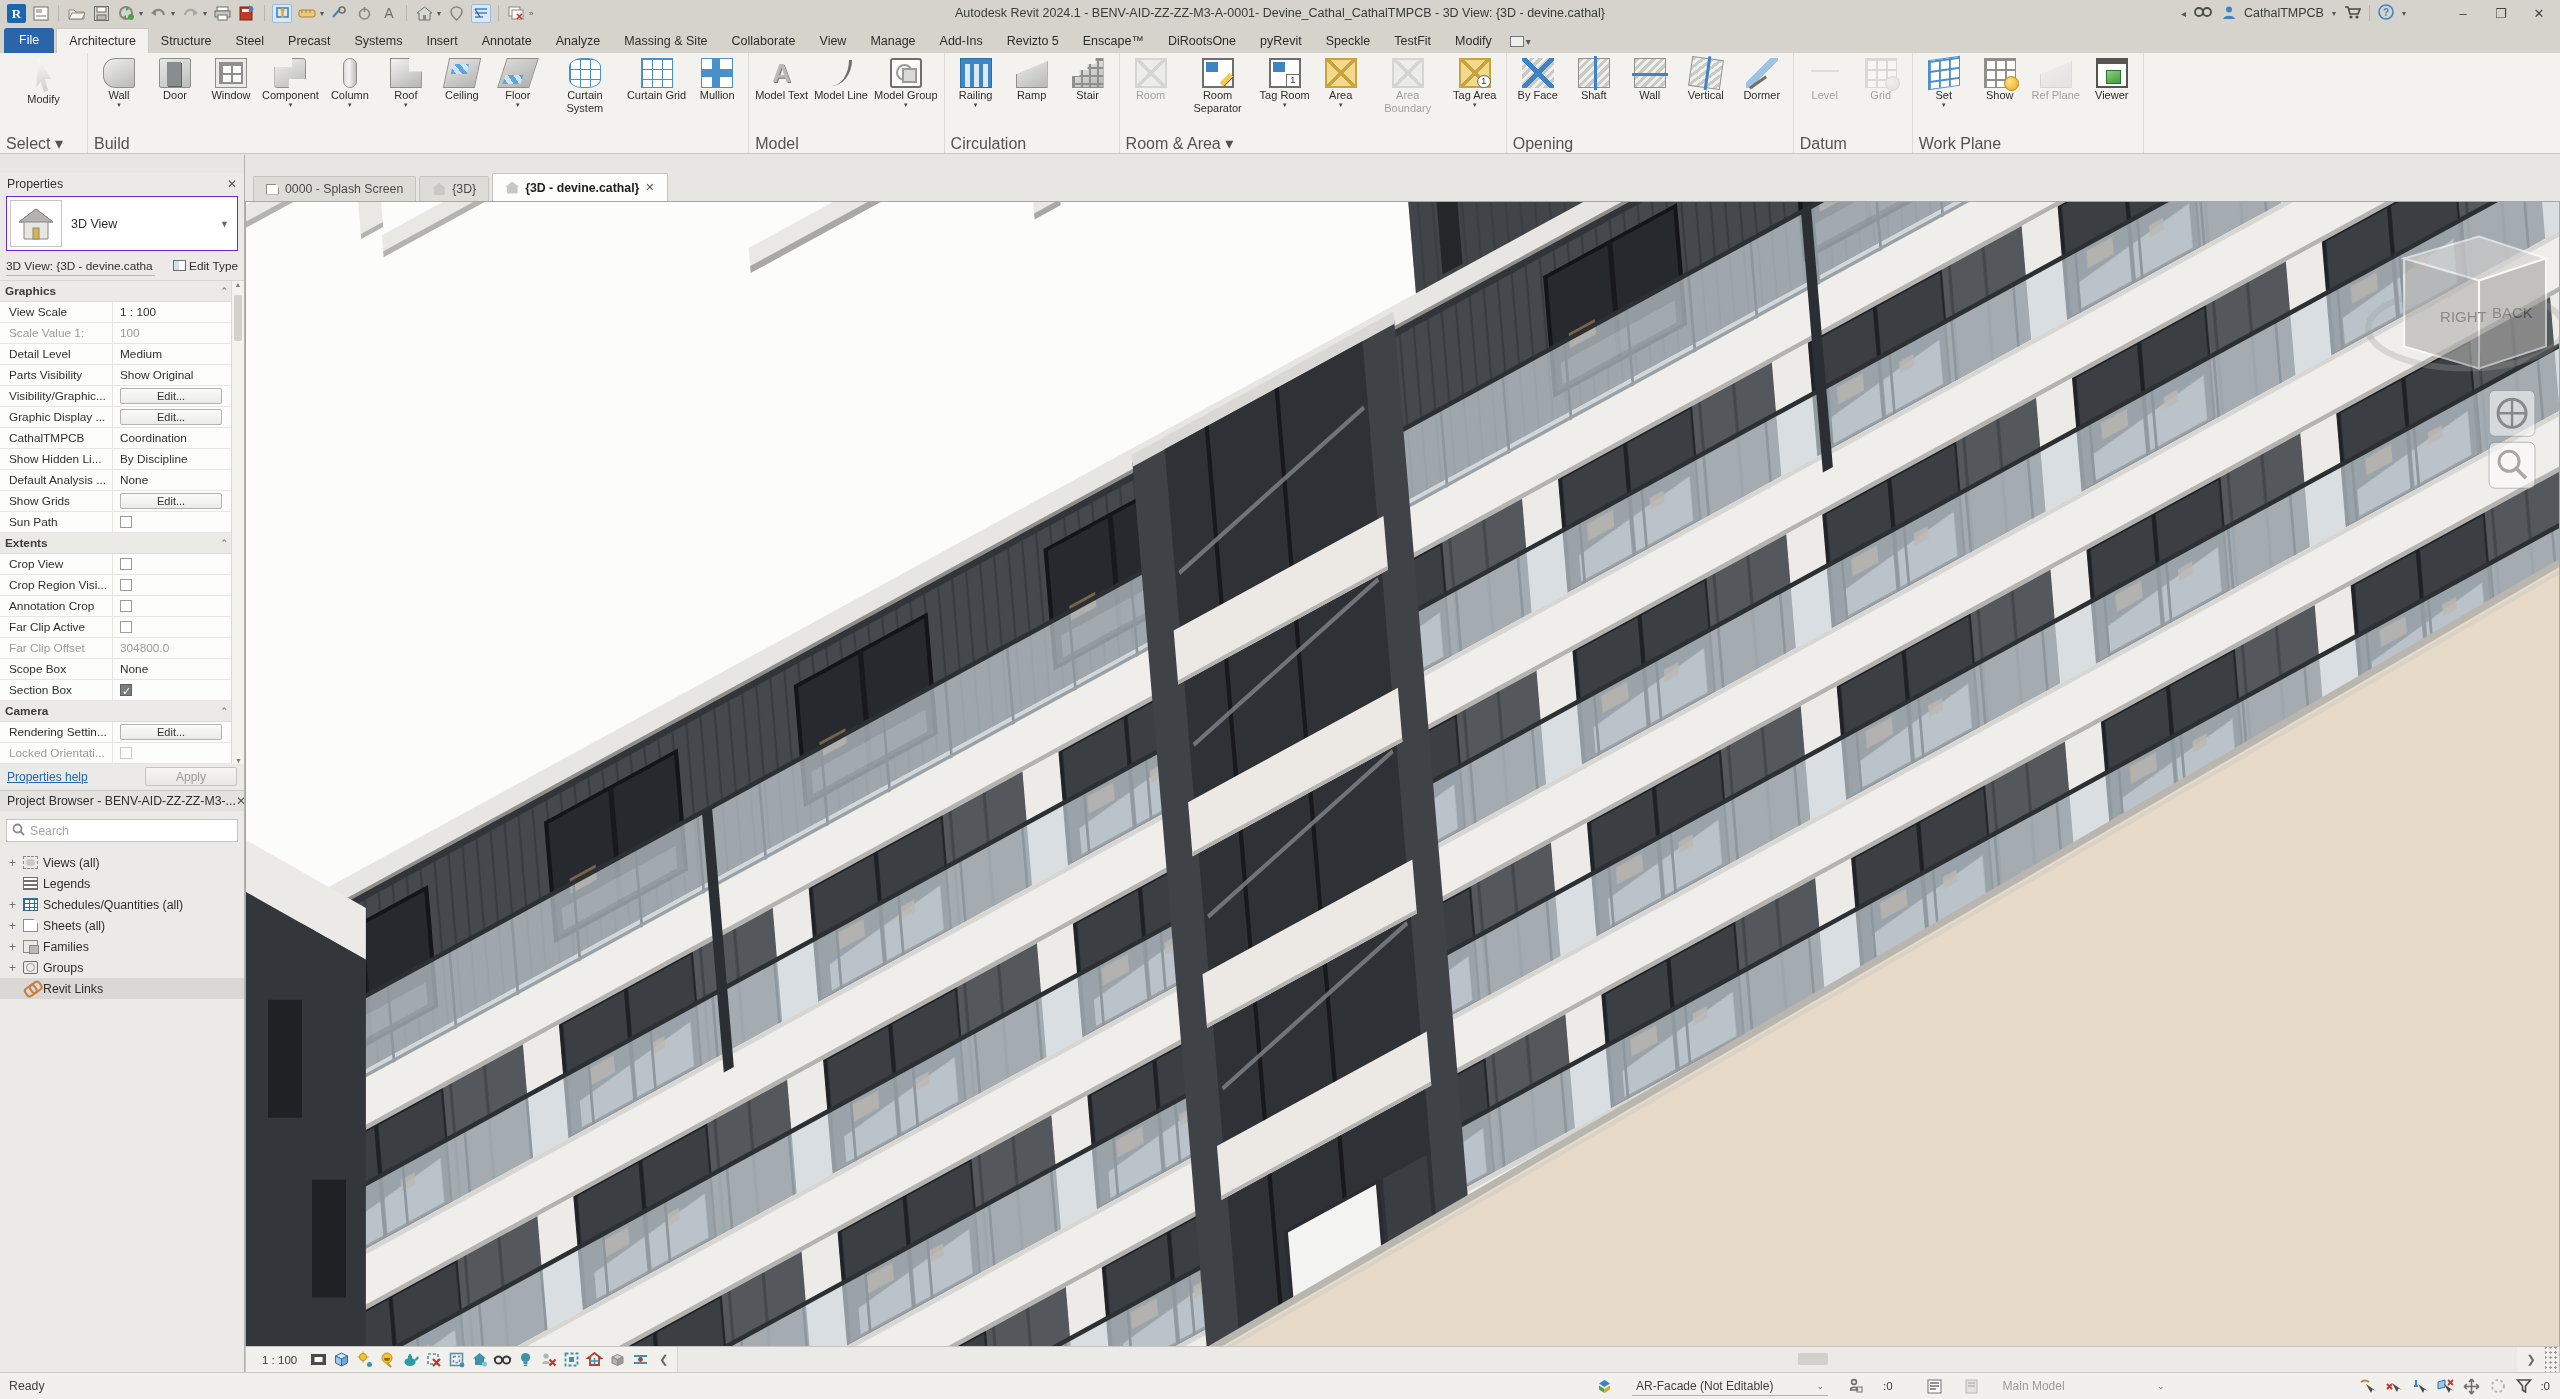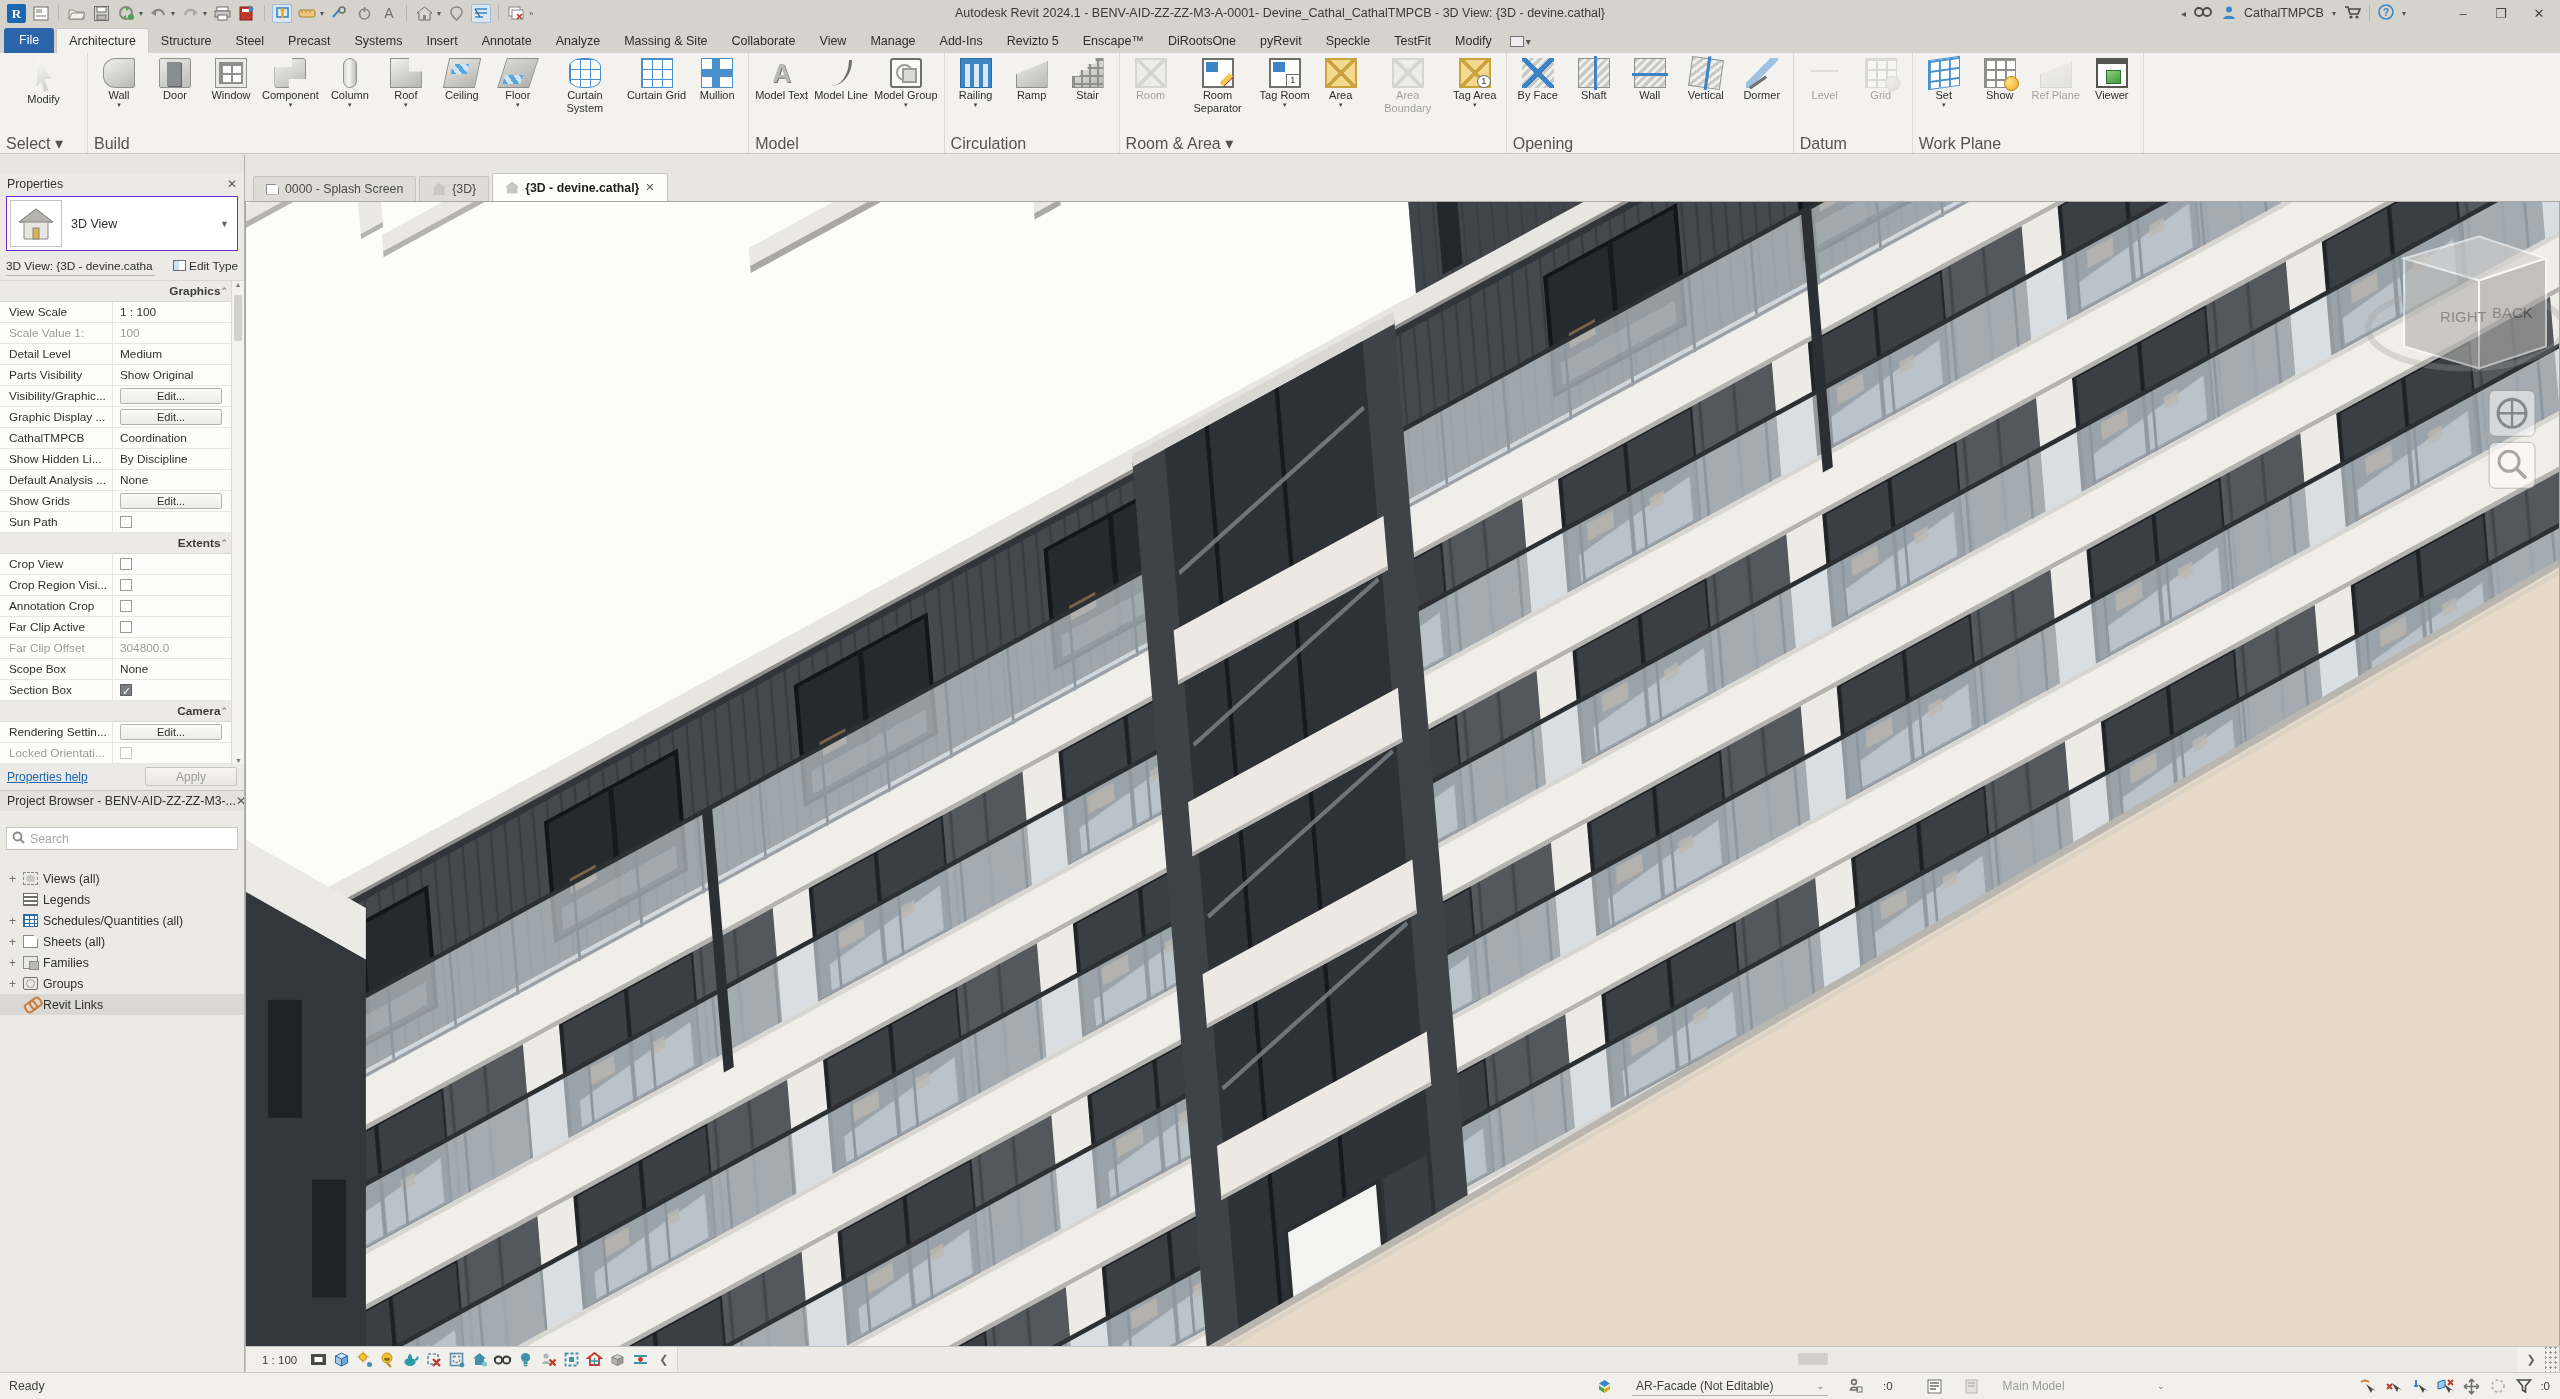"Graphics" .psec { justify-content: flex-end -> space-between }
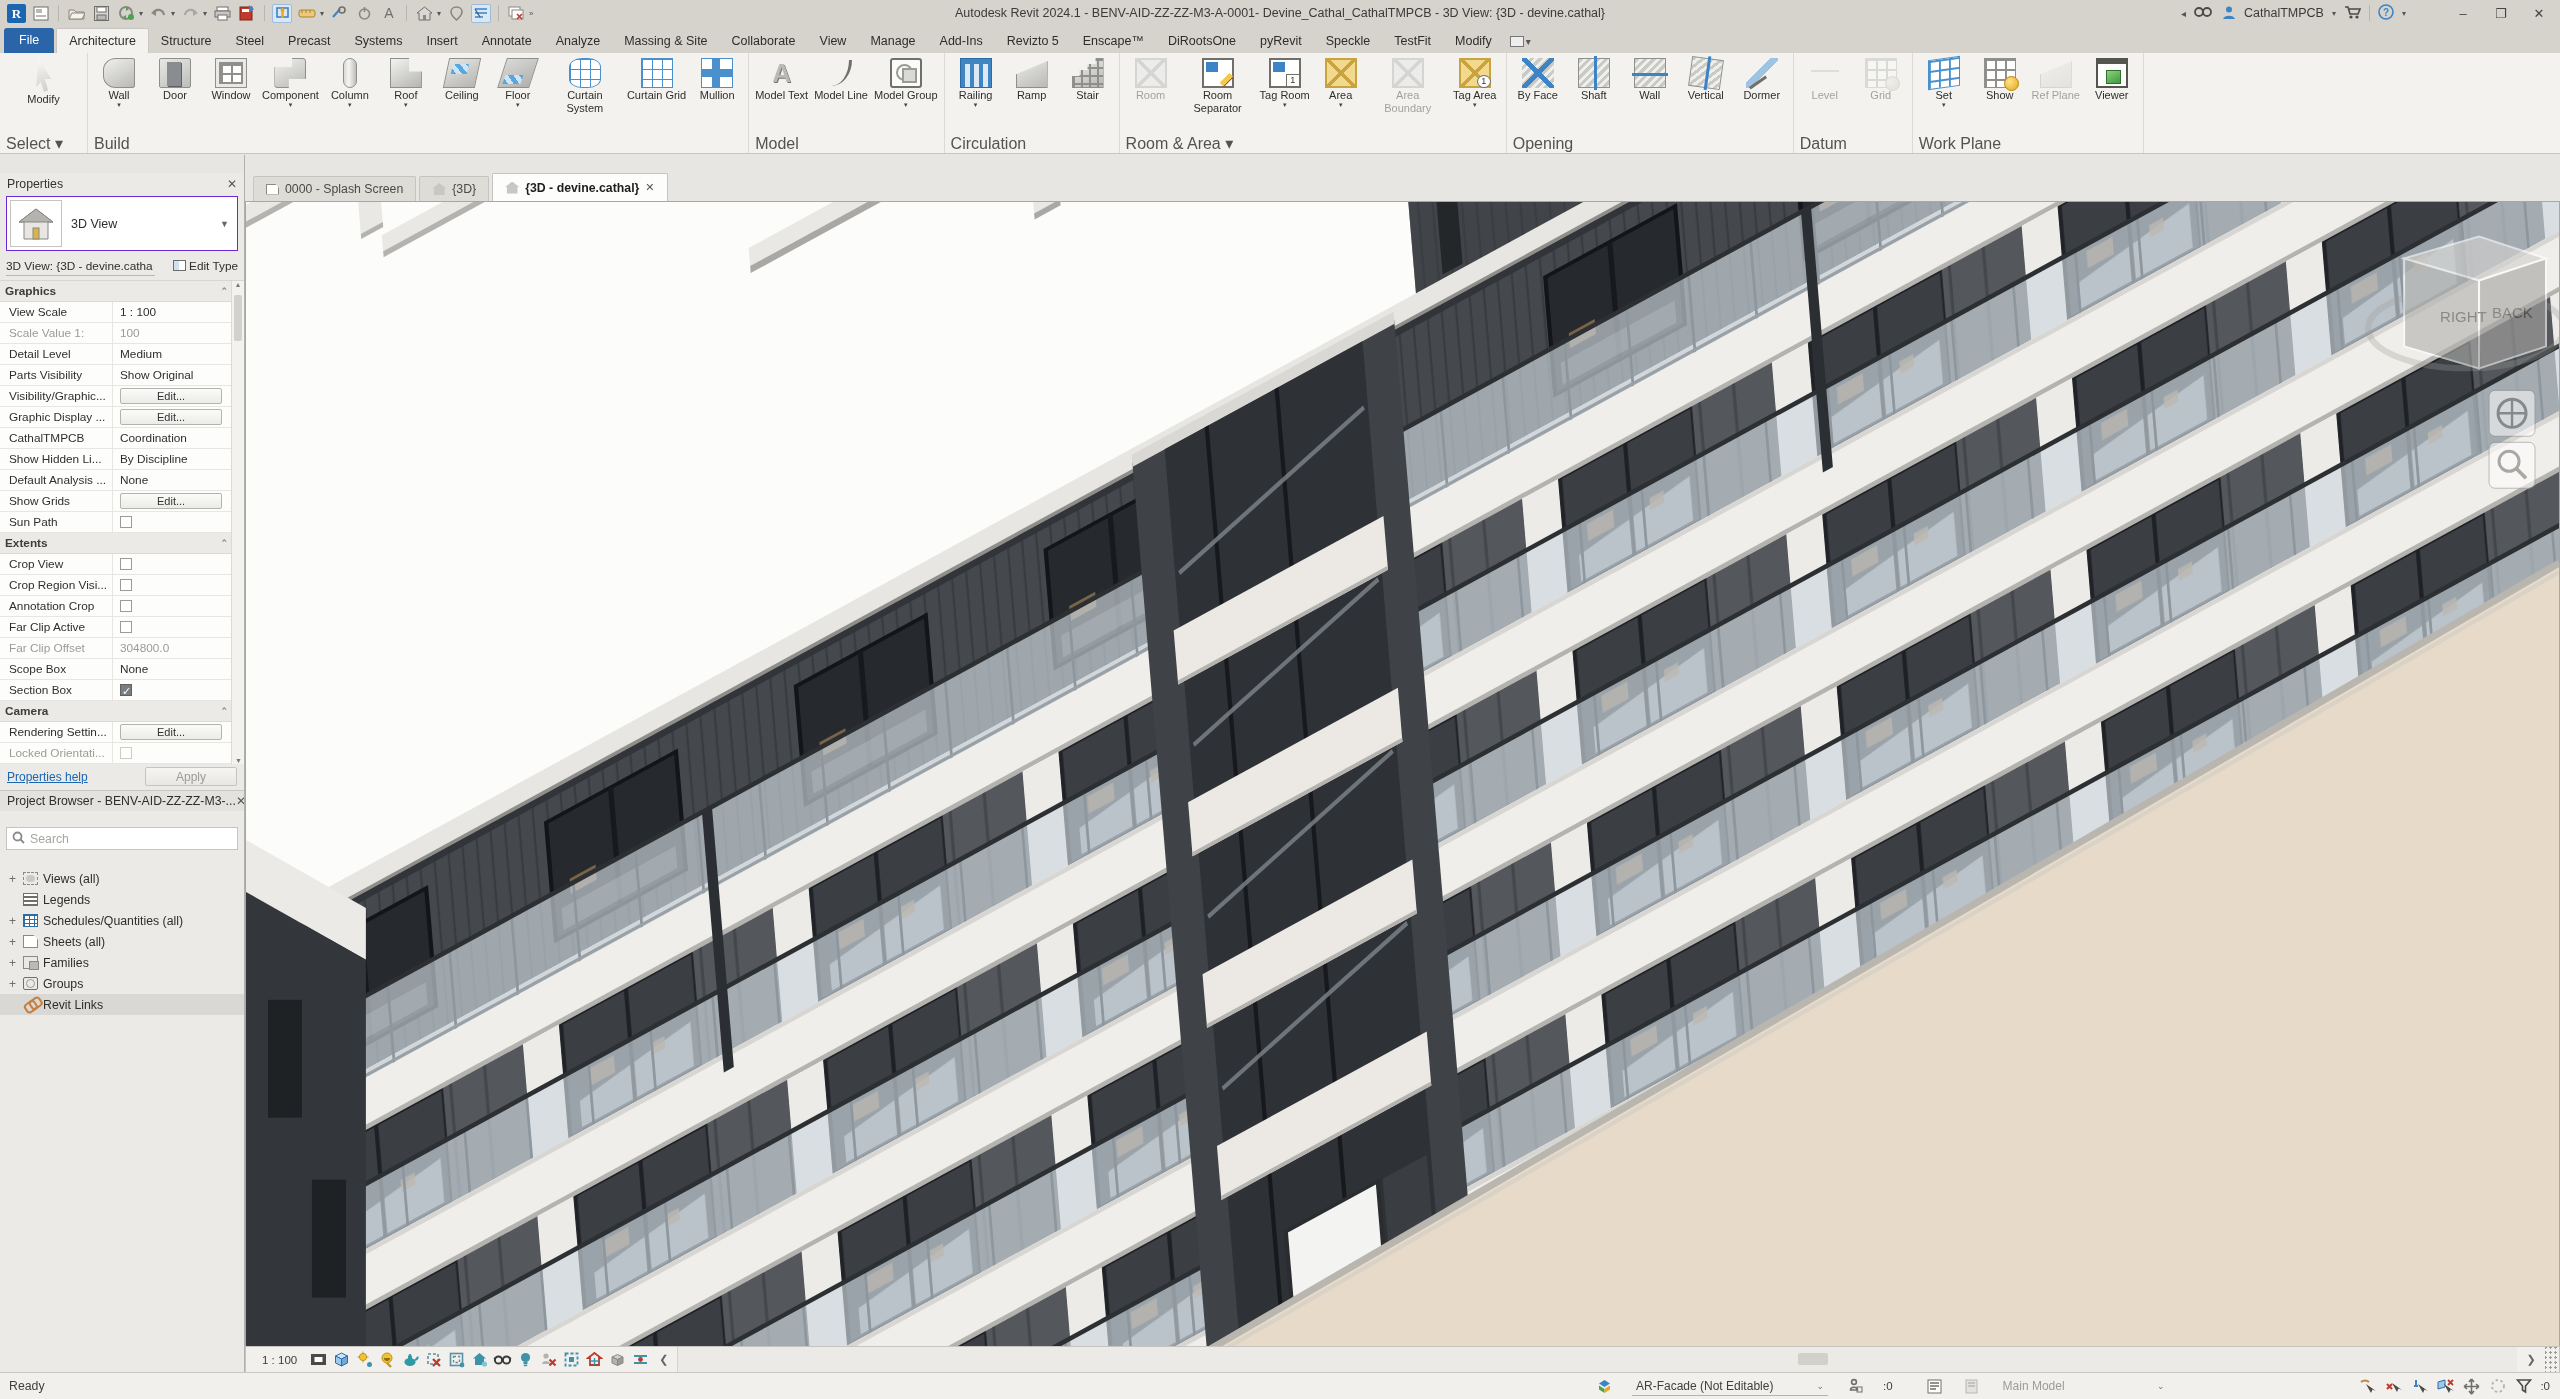"Search" .bsearch { margin: 16px 6px -> 8px 6px }
